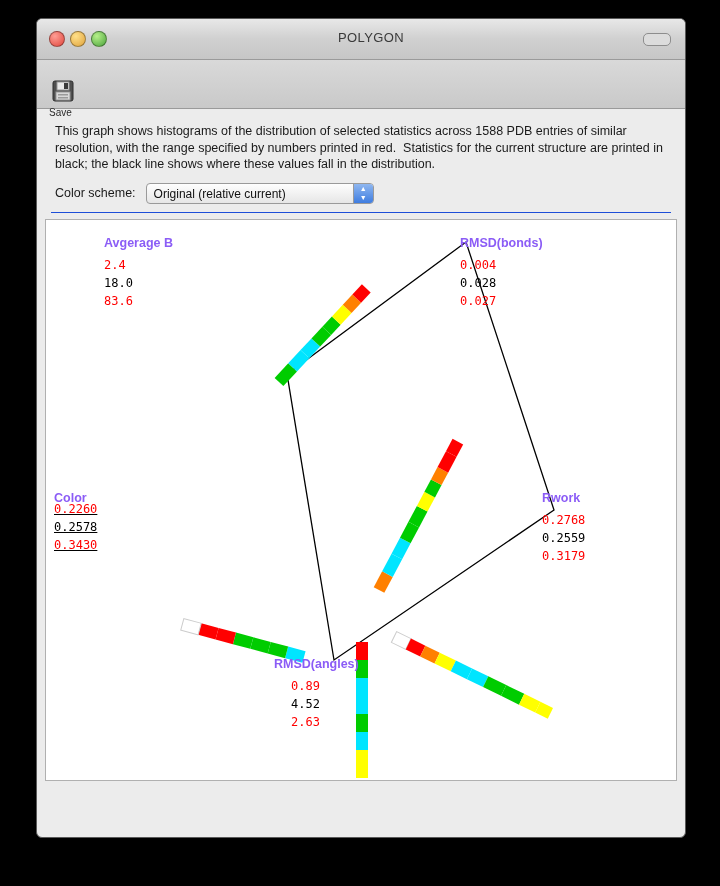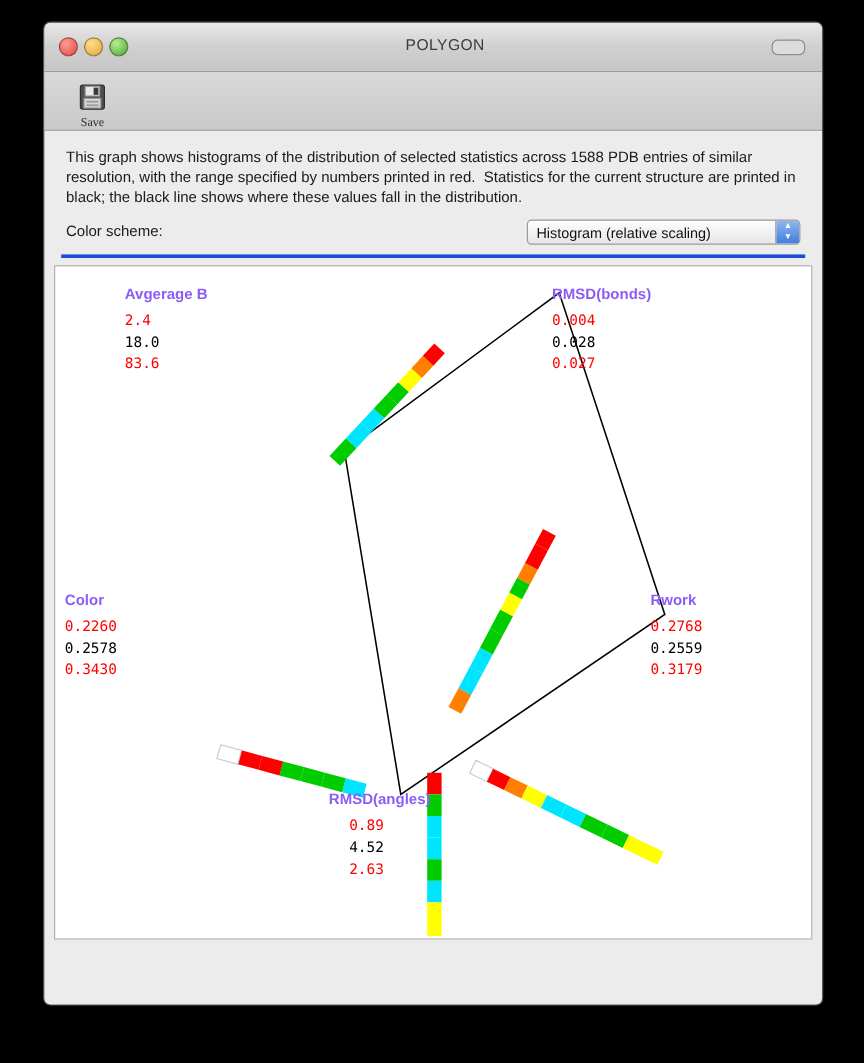"Save" .tool-btn { font-family: Liberation Serif, serif -> none; text-align: center -> none; top: 8px -> 18px }
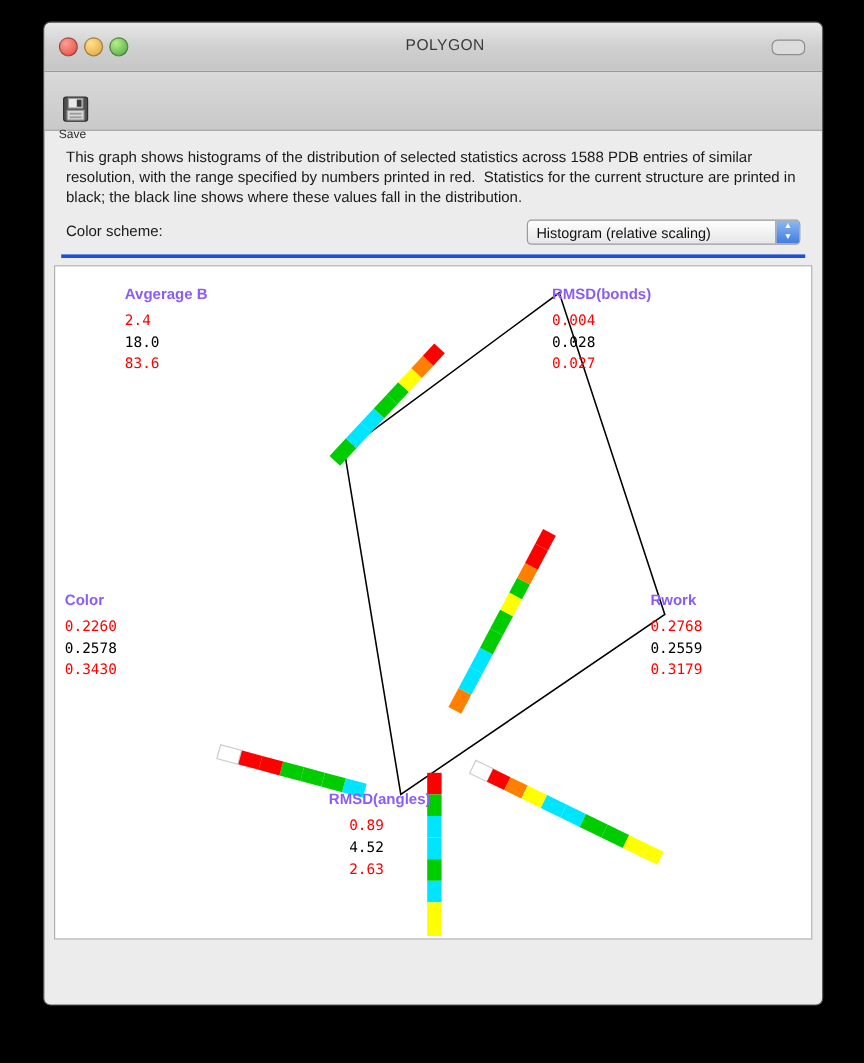"Color scheme:" #scheme-row { border-bottom: 3px solid #1d4ed8 -> 1px solid #1d4ed8; justify-content: space-between -> none }
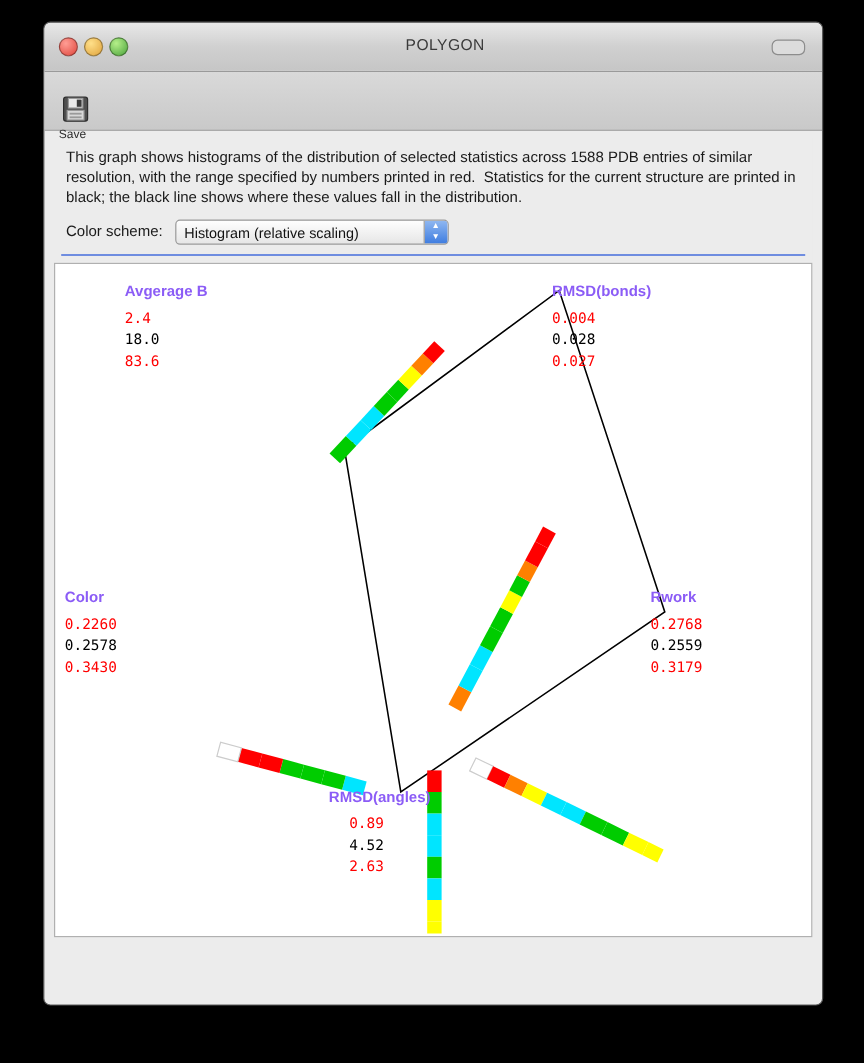"Histogram (relative scaling)" span { text: Histogram (relative scaling -> Original (relative current }
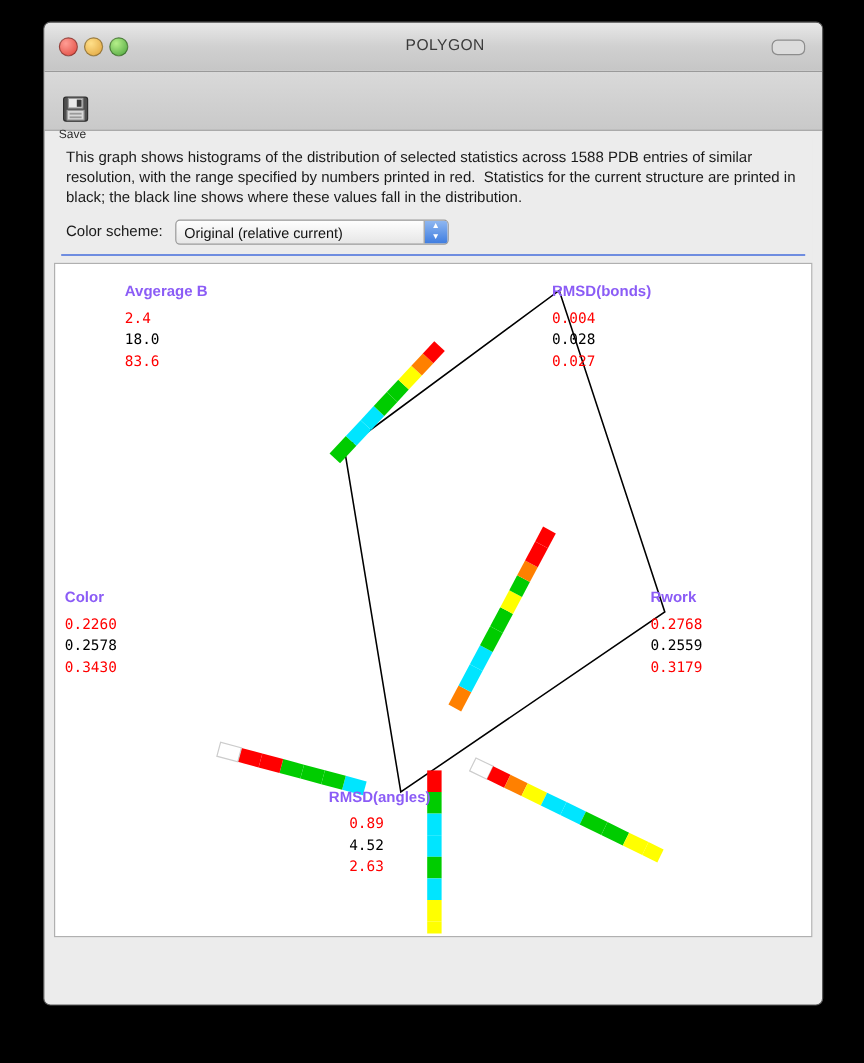"0.2260" div.axis-vals { text-decoration: none -> underline; top: 291px -> 280px }
